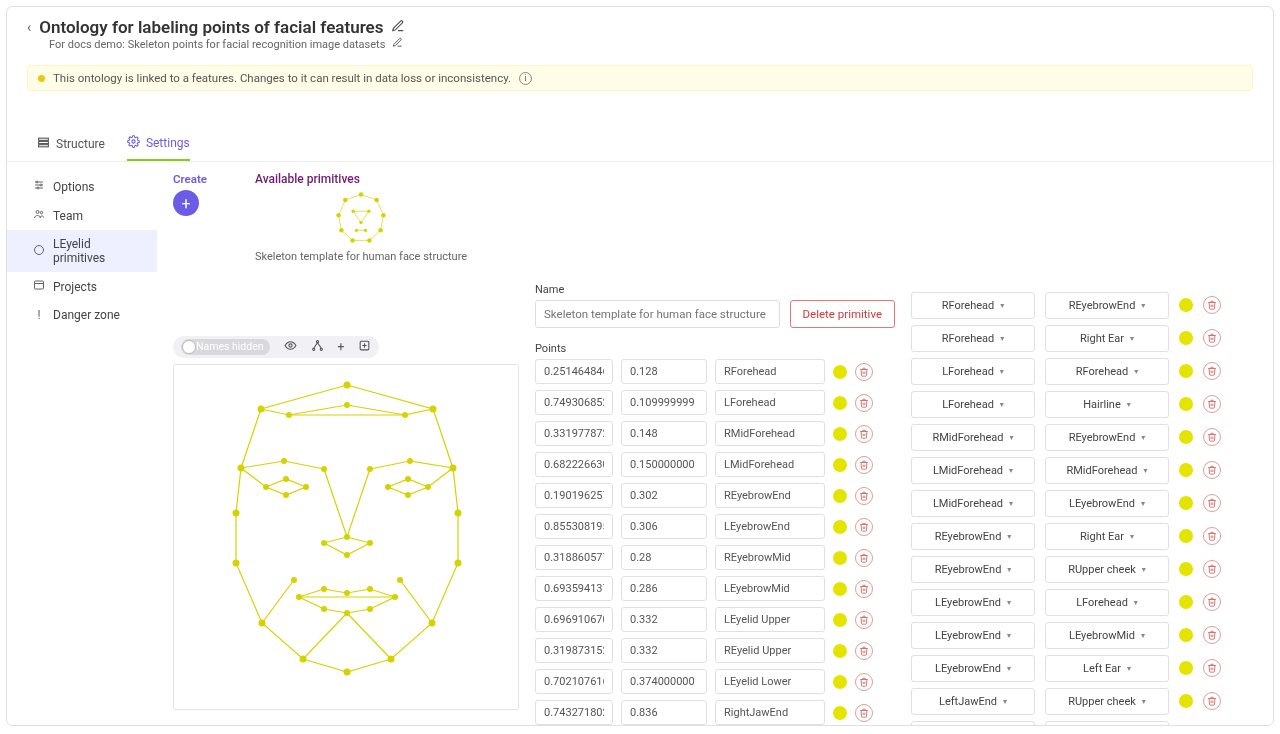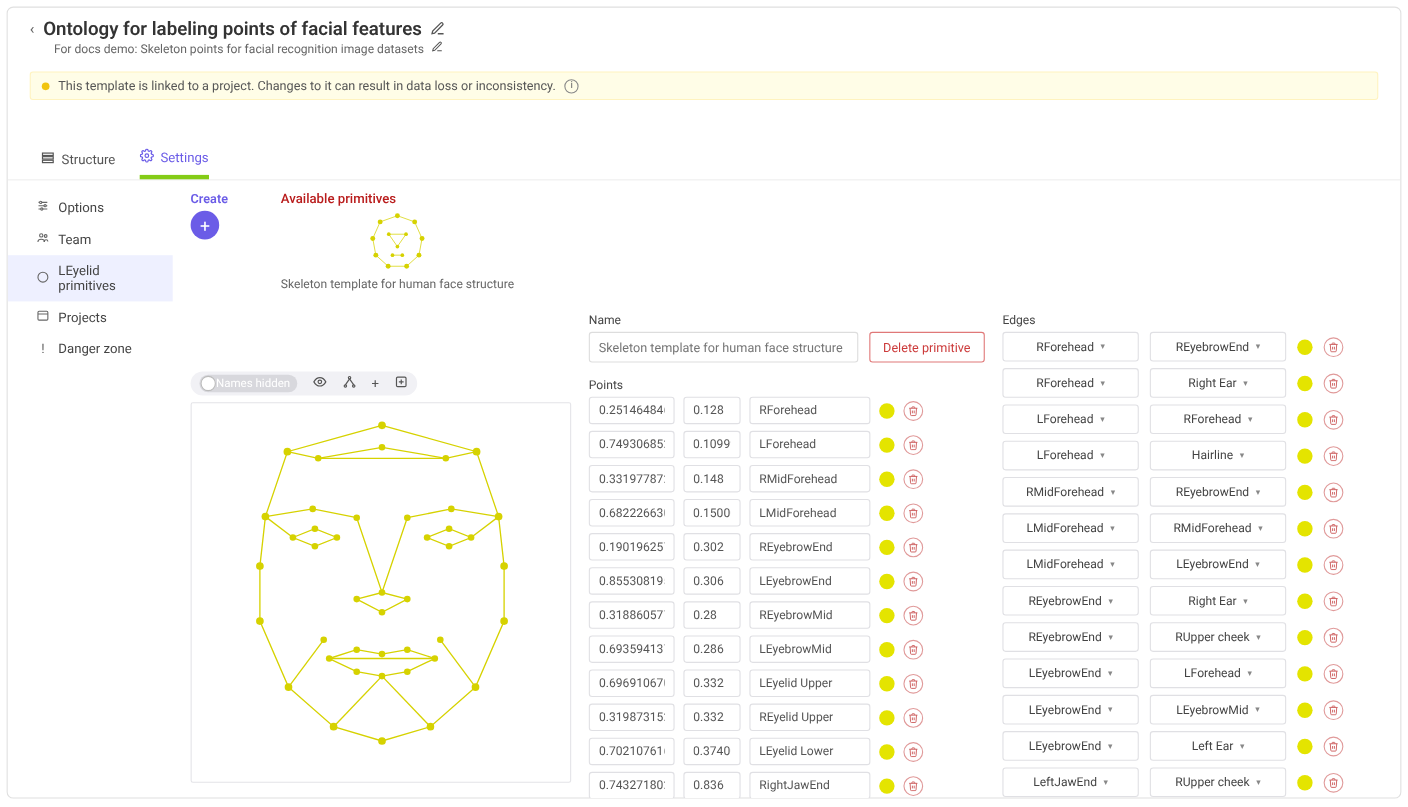"This template is linked to" span { text: template is linked to a project -> ontology is linked to a features }
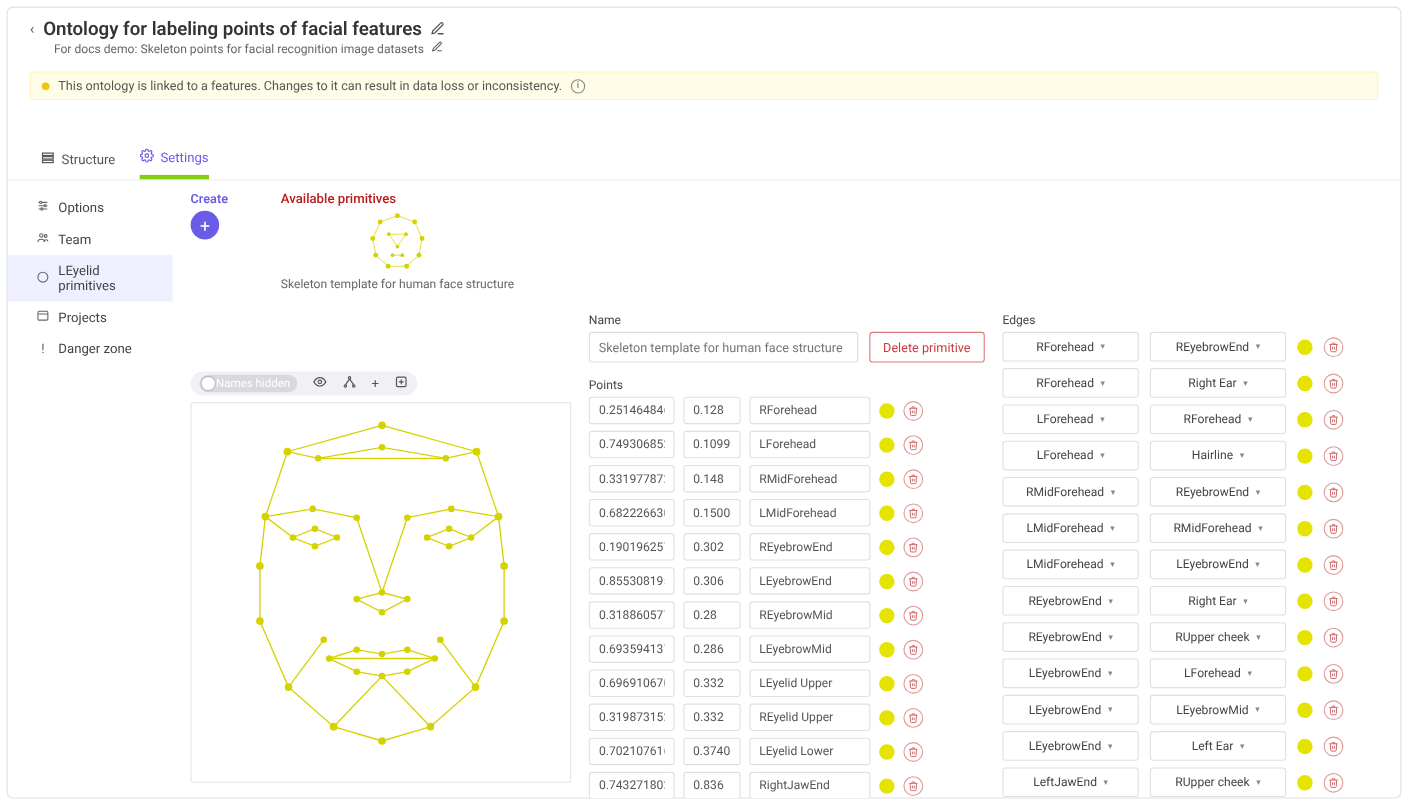"Settings" .tab.active { border-bottom: 4px solid #84cc16 -> 2px solid #84cc16 }
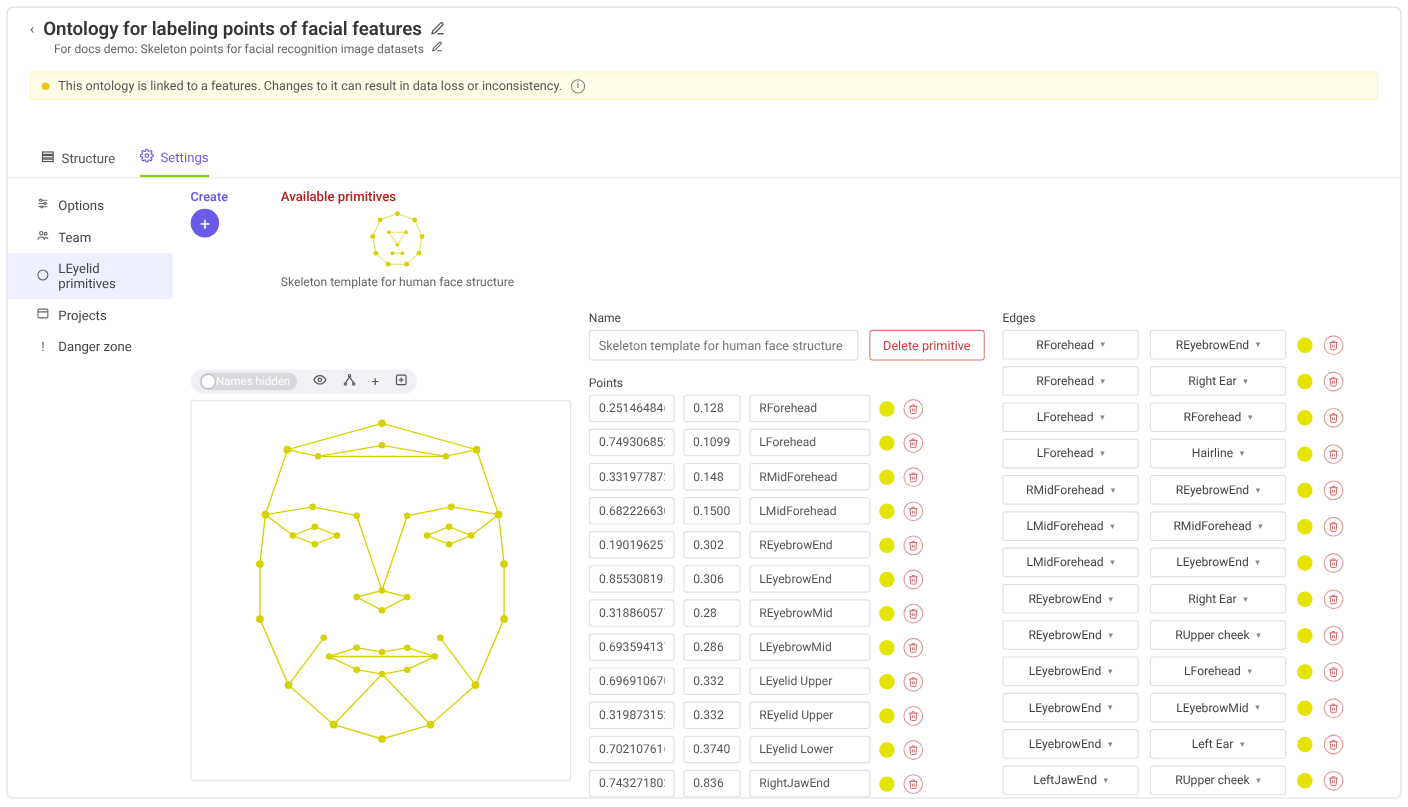"Available primitives" .avail-label { color: #b91c1c -> #701a75 }
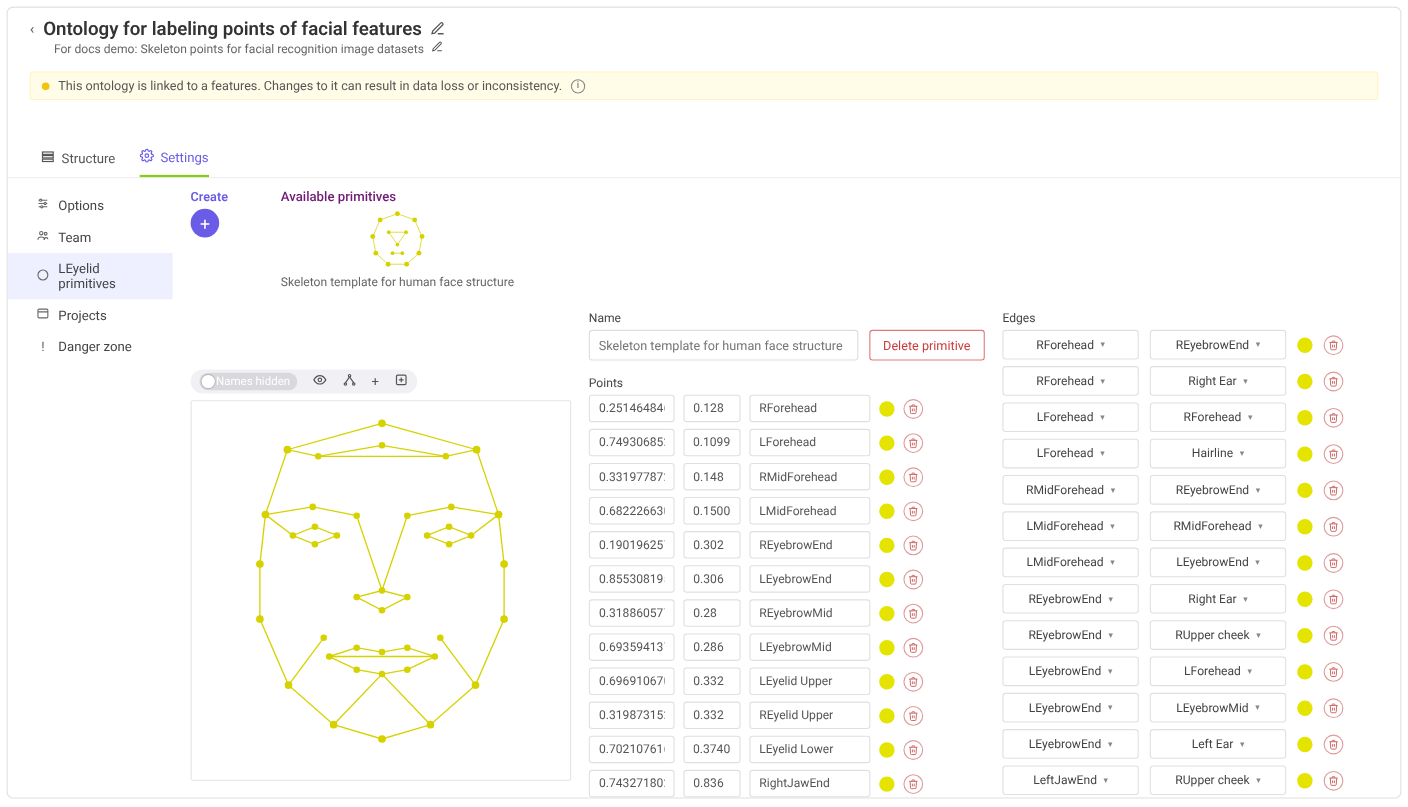"Edges" div.sec-label { html: <div>Edges</div> -> none }
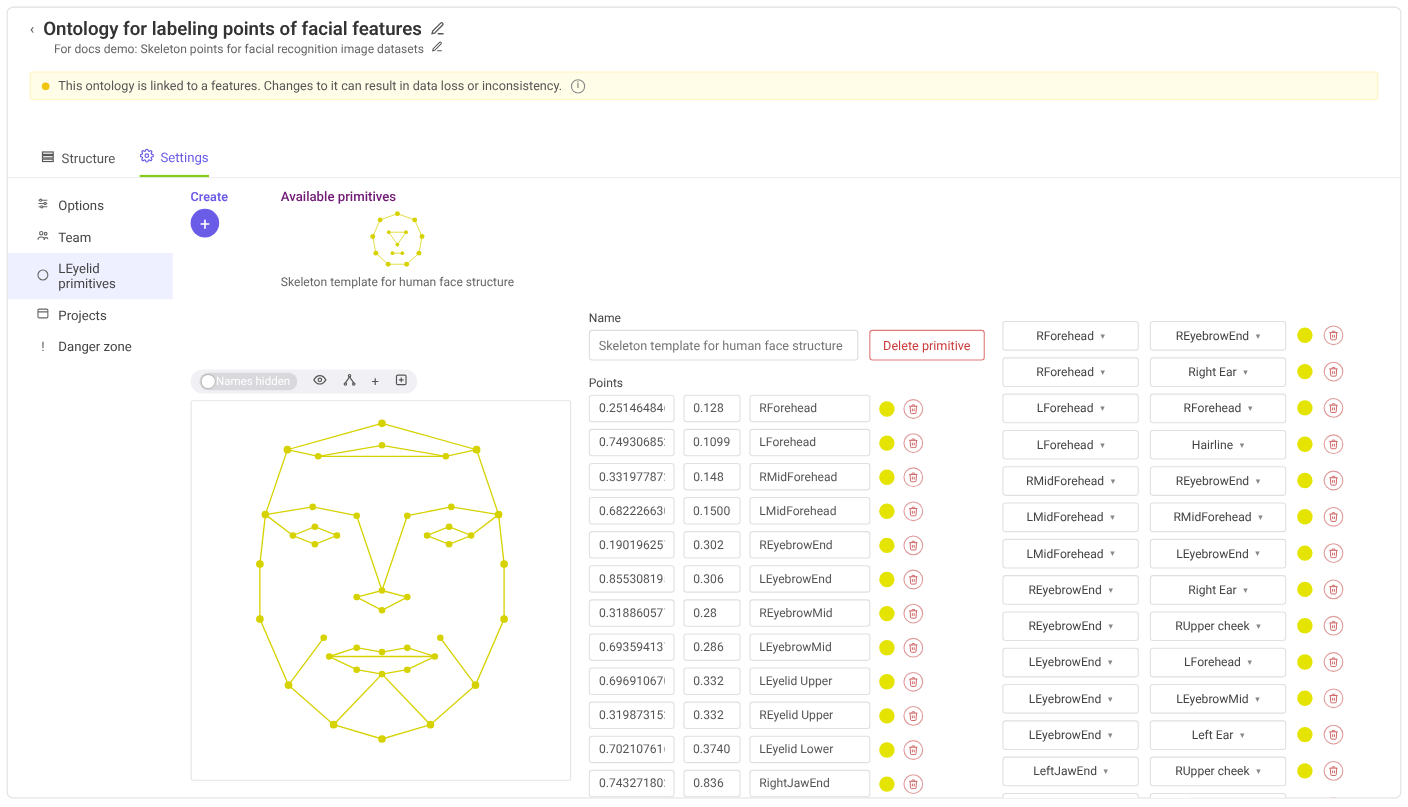"0.128" .pt-y { width: 52px -> 86px }
